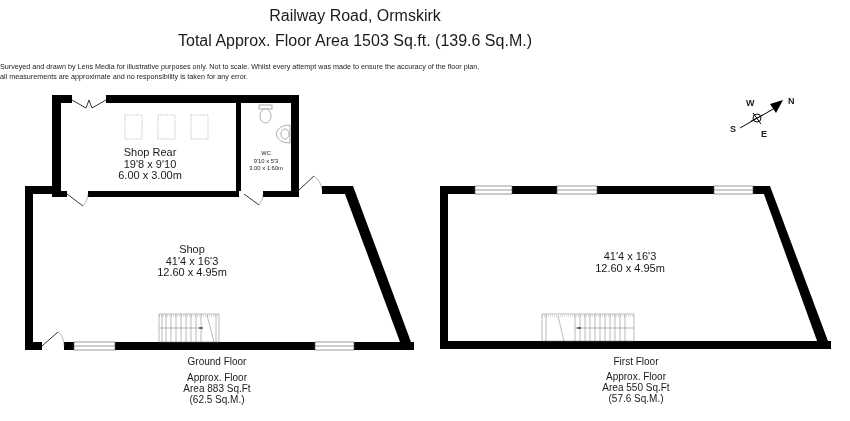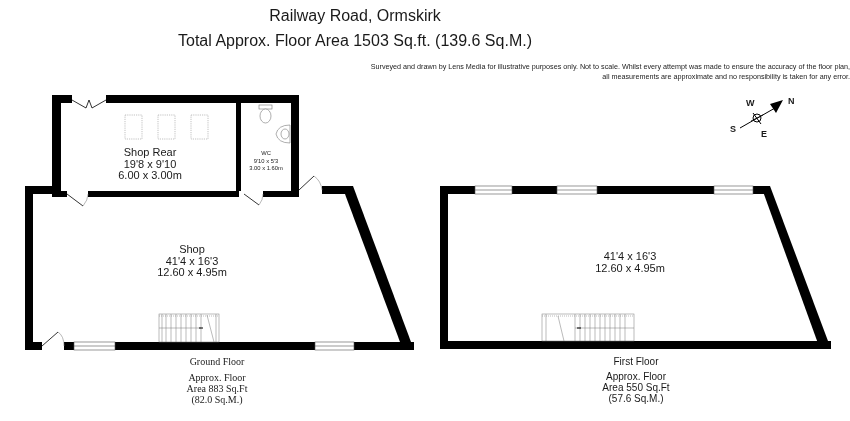"Surveyed and drawn by Lens" .disc { text-align: right -> left }
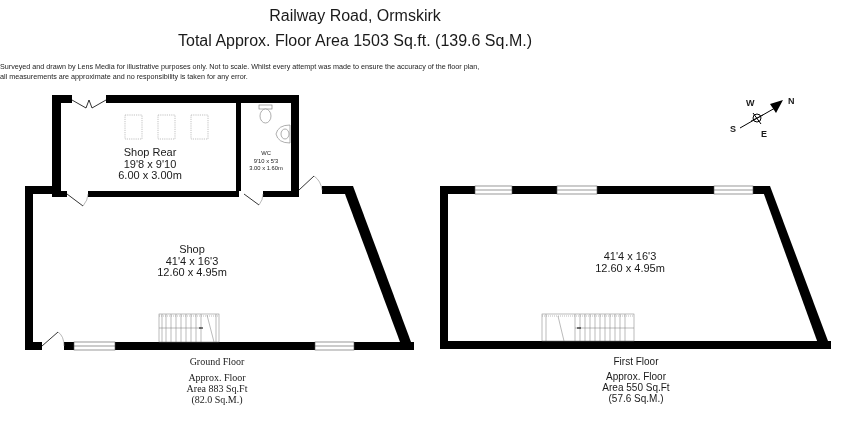"Ground Floor" div.lbl { font-family: Liberation Serif, serif -> none }
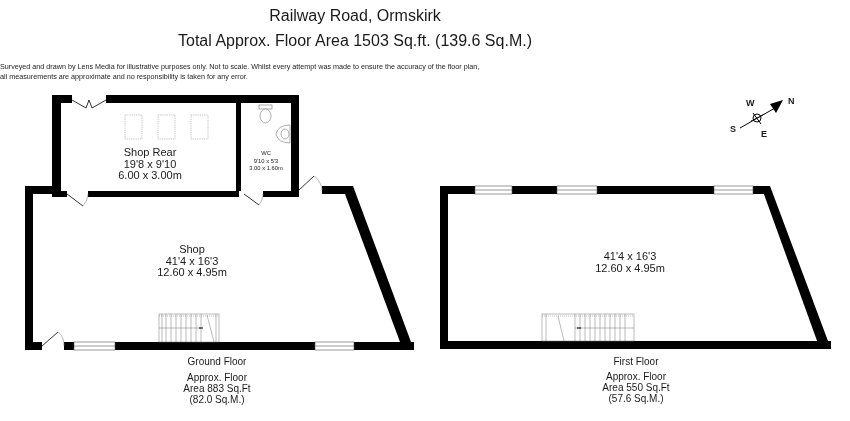"(82.0 Sq.M.)" div { text: 82.0 -> 62.5 }
